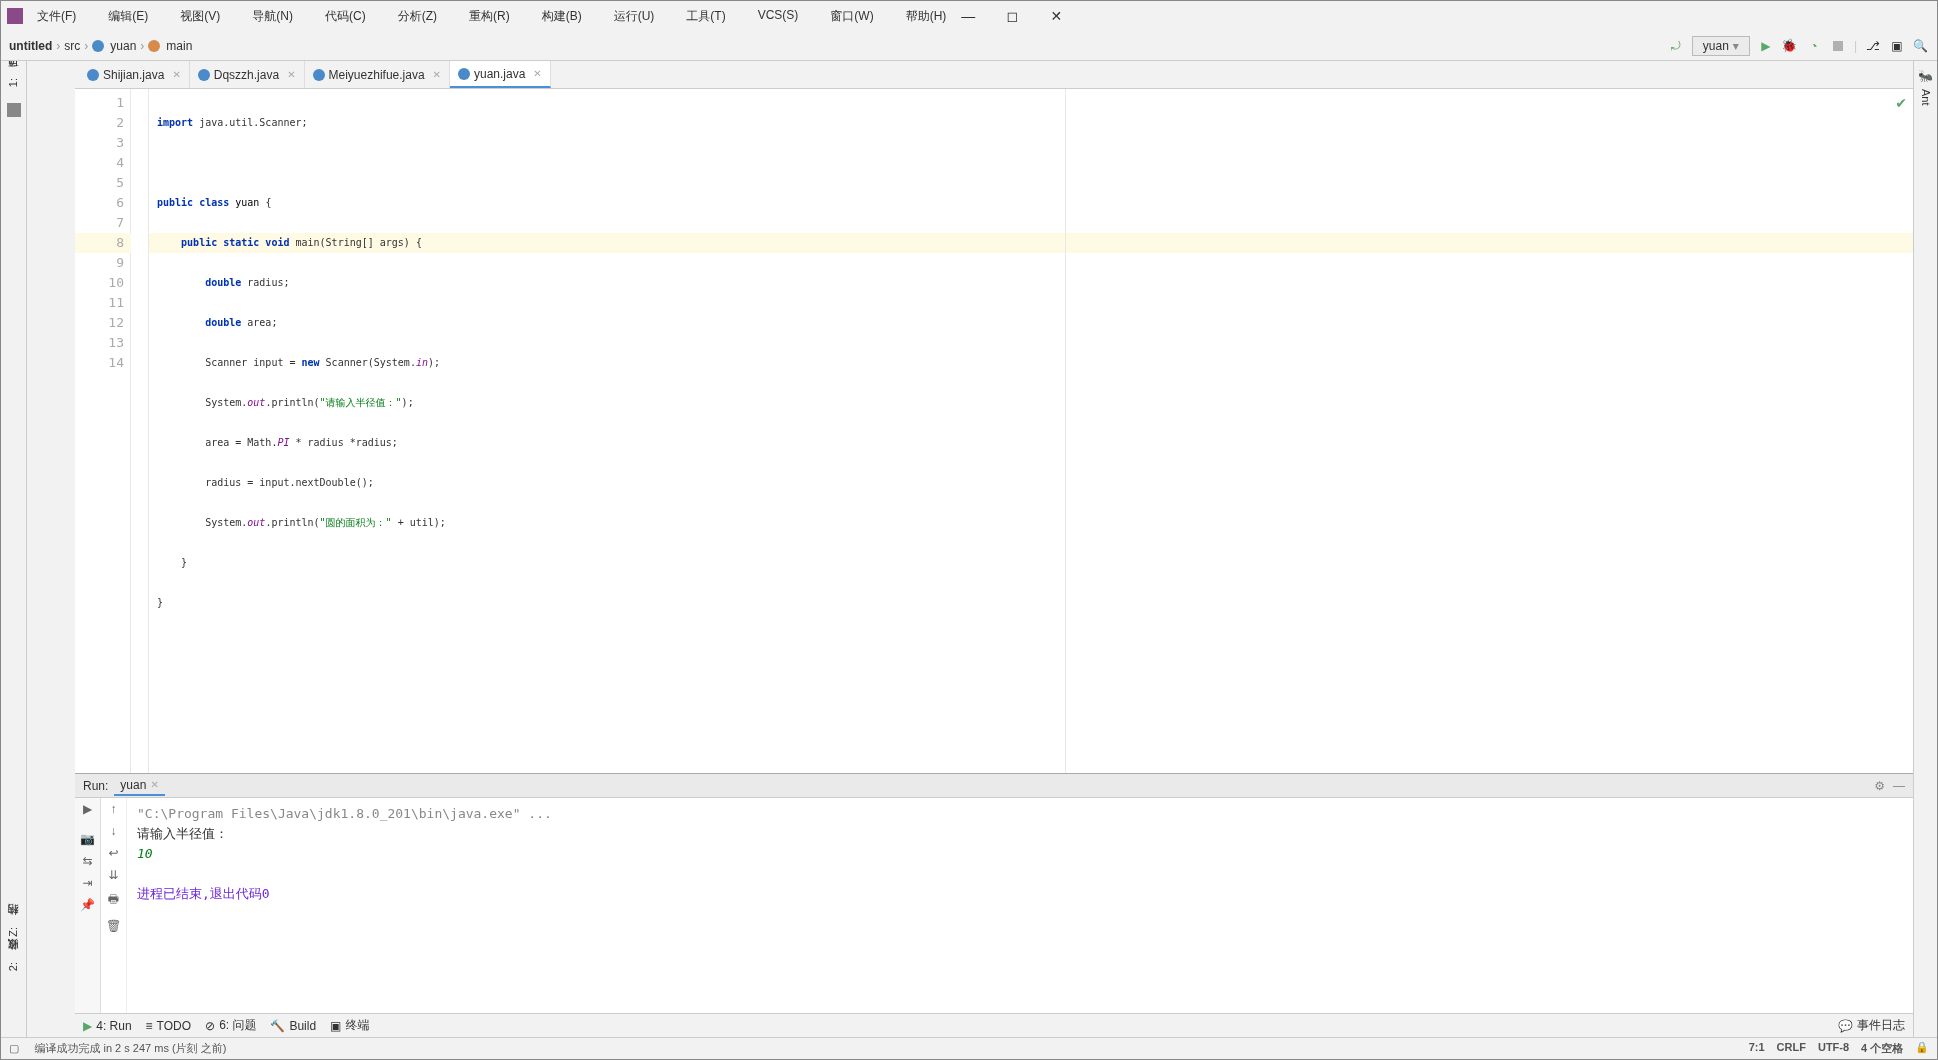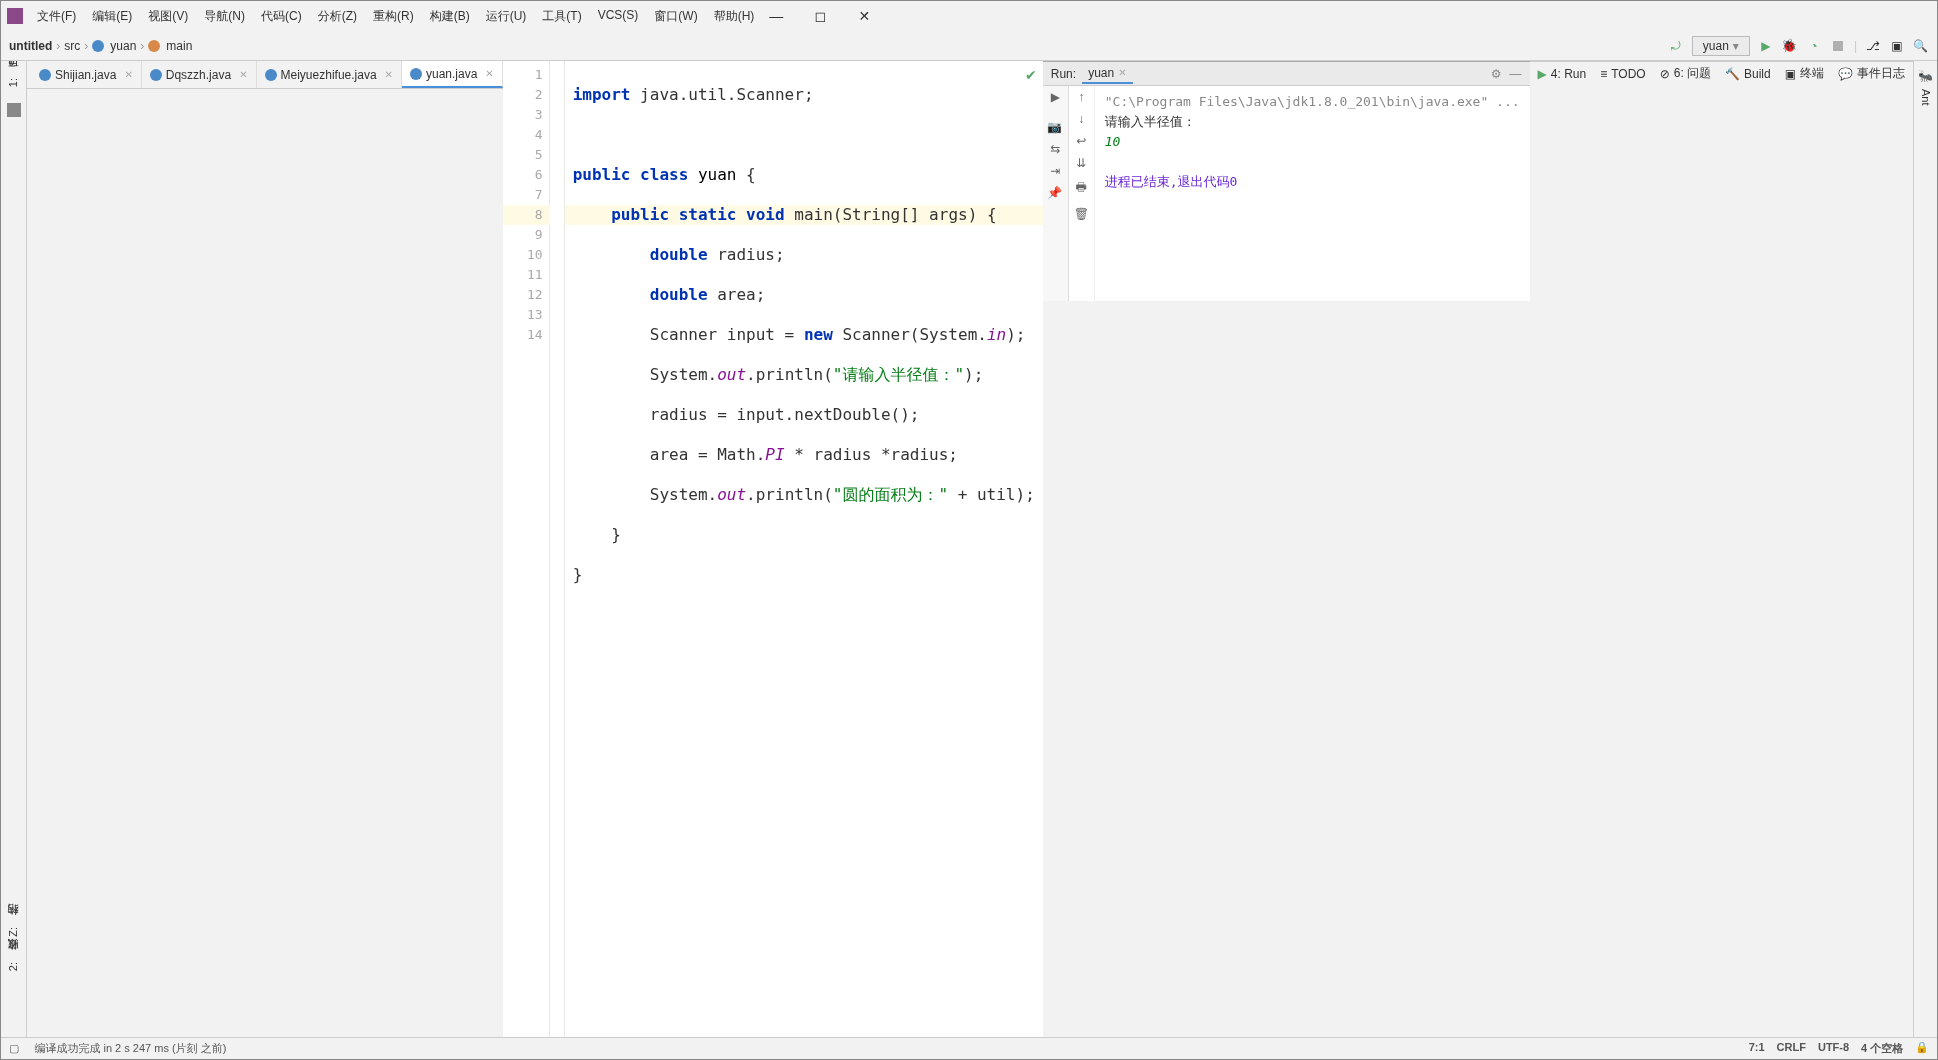"文件(F)" .titlebar .menus { gap: 4px -> 20px }
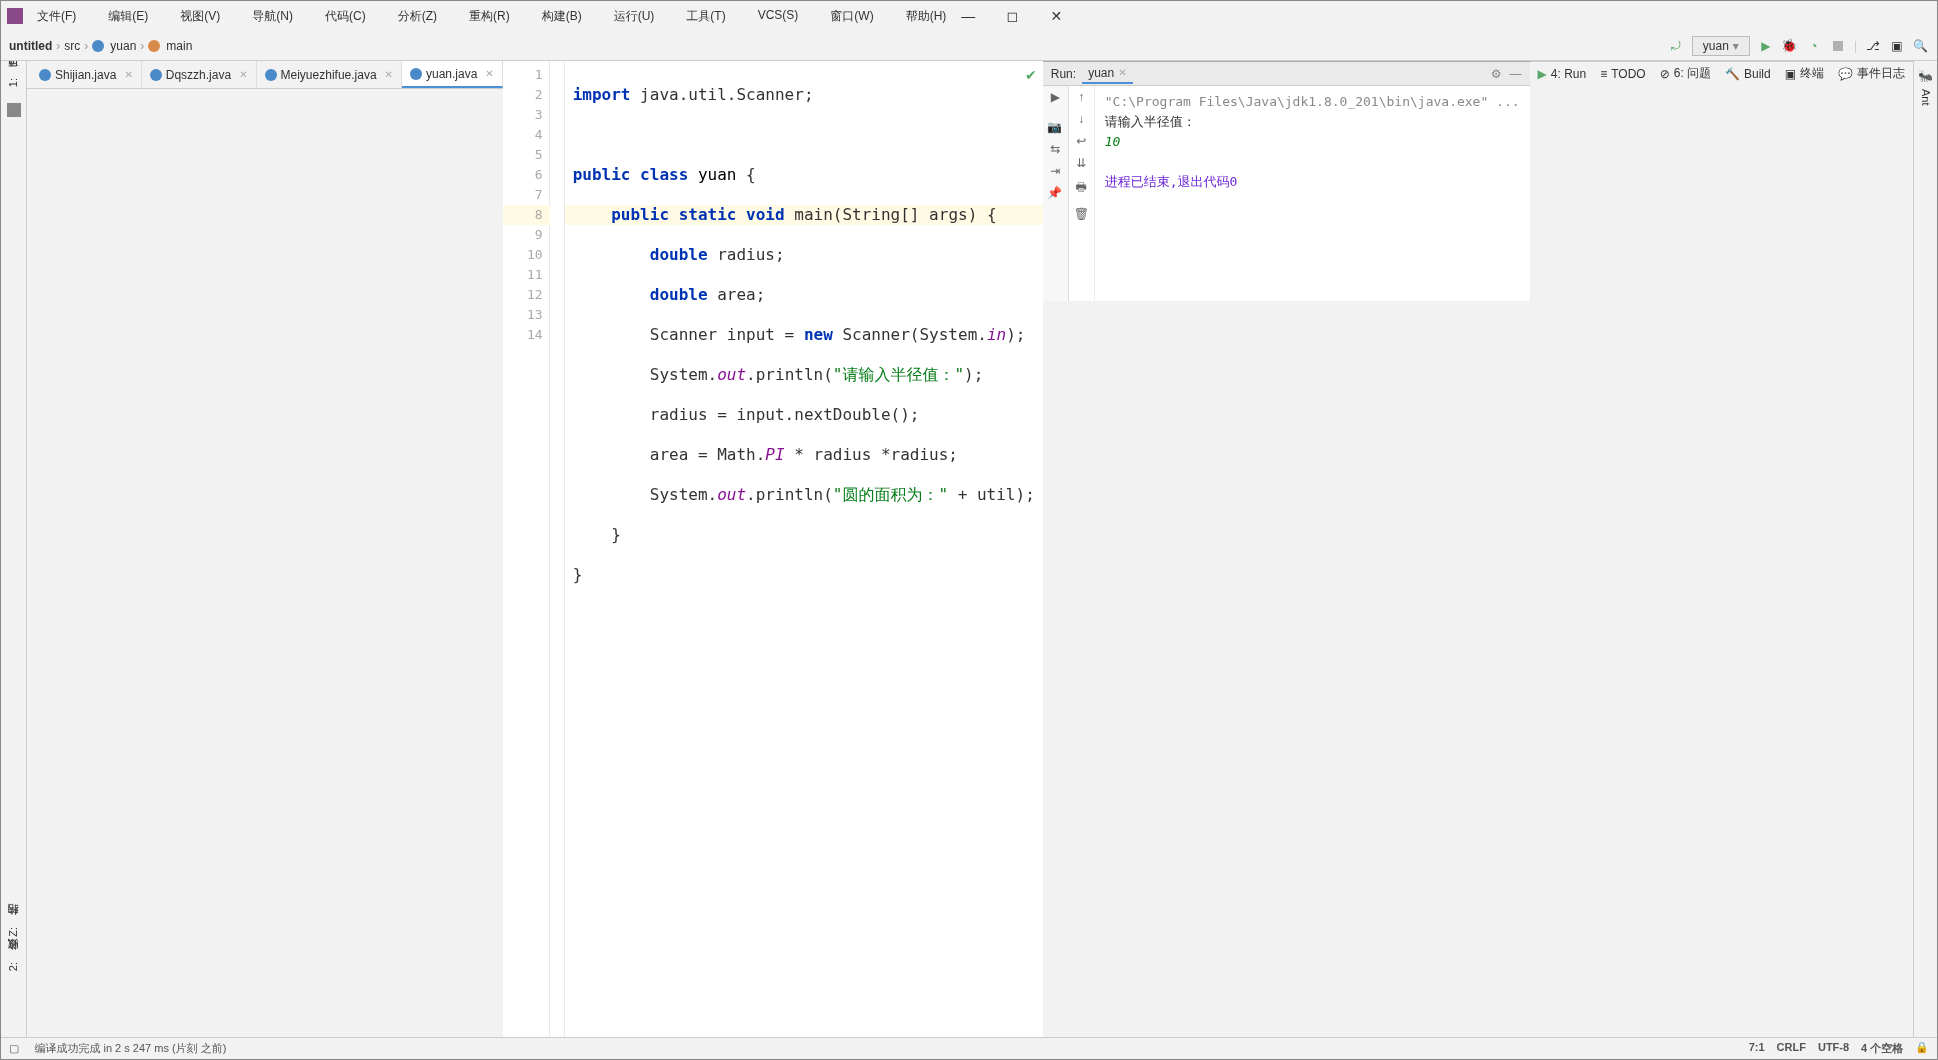"Shijian.java" .center { flex-direction: row -> column; margin-left: none -> 48px }
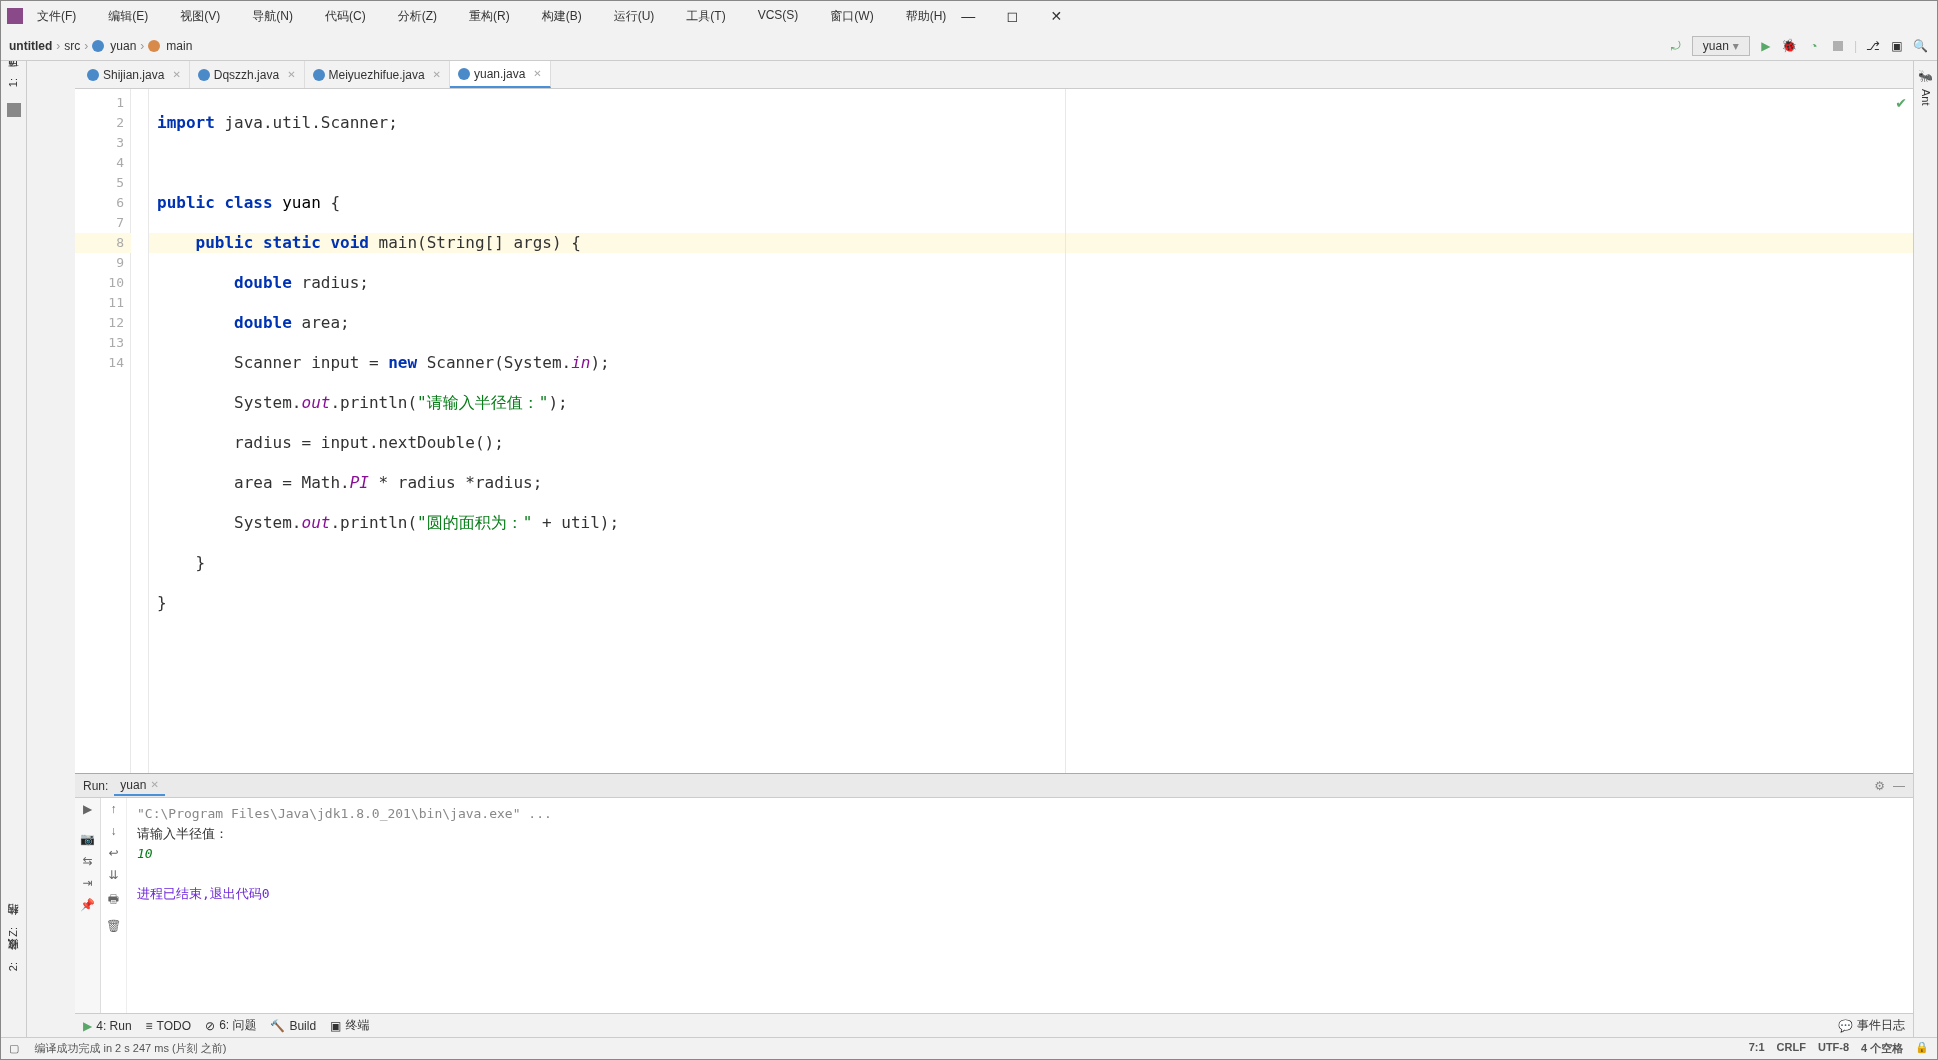"import java.util.Scanner;" .code { font-size: 16px -> 10px }
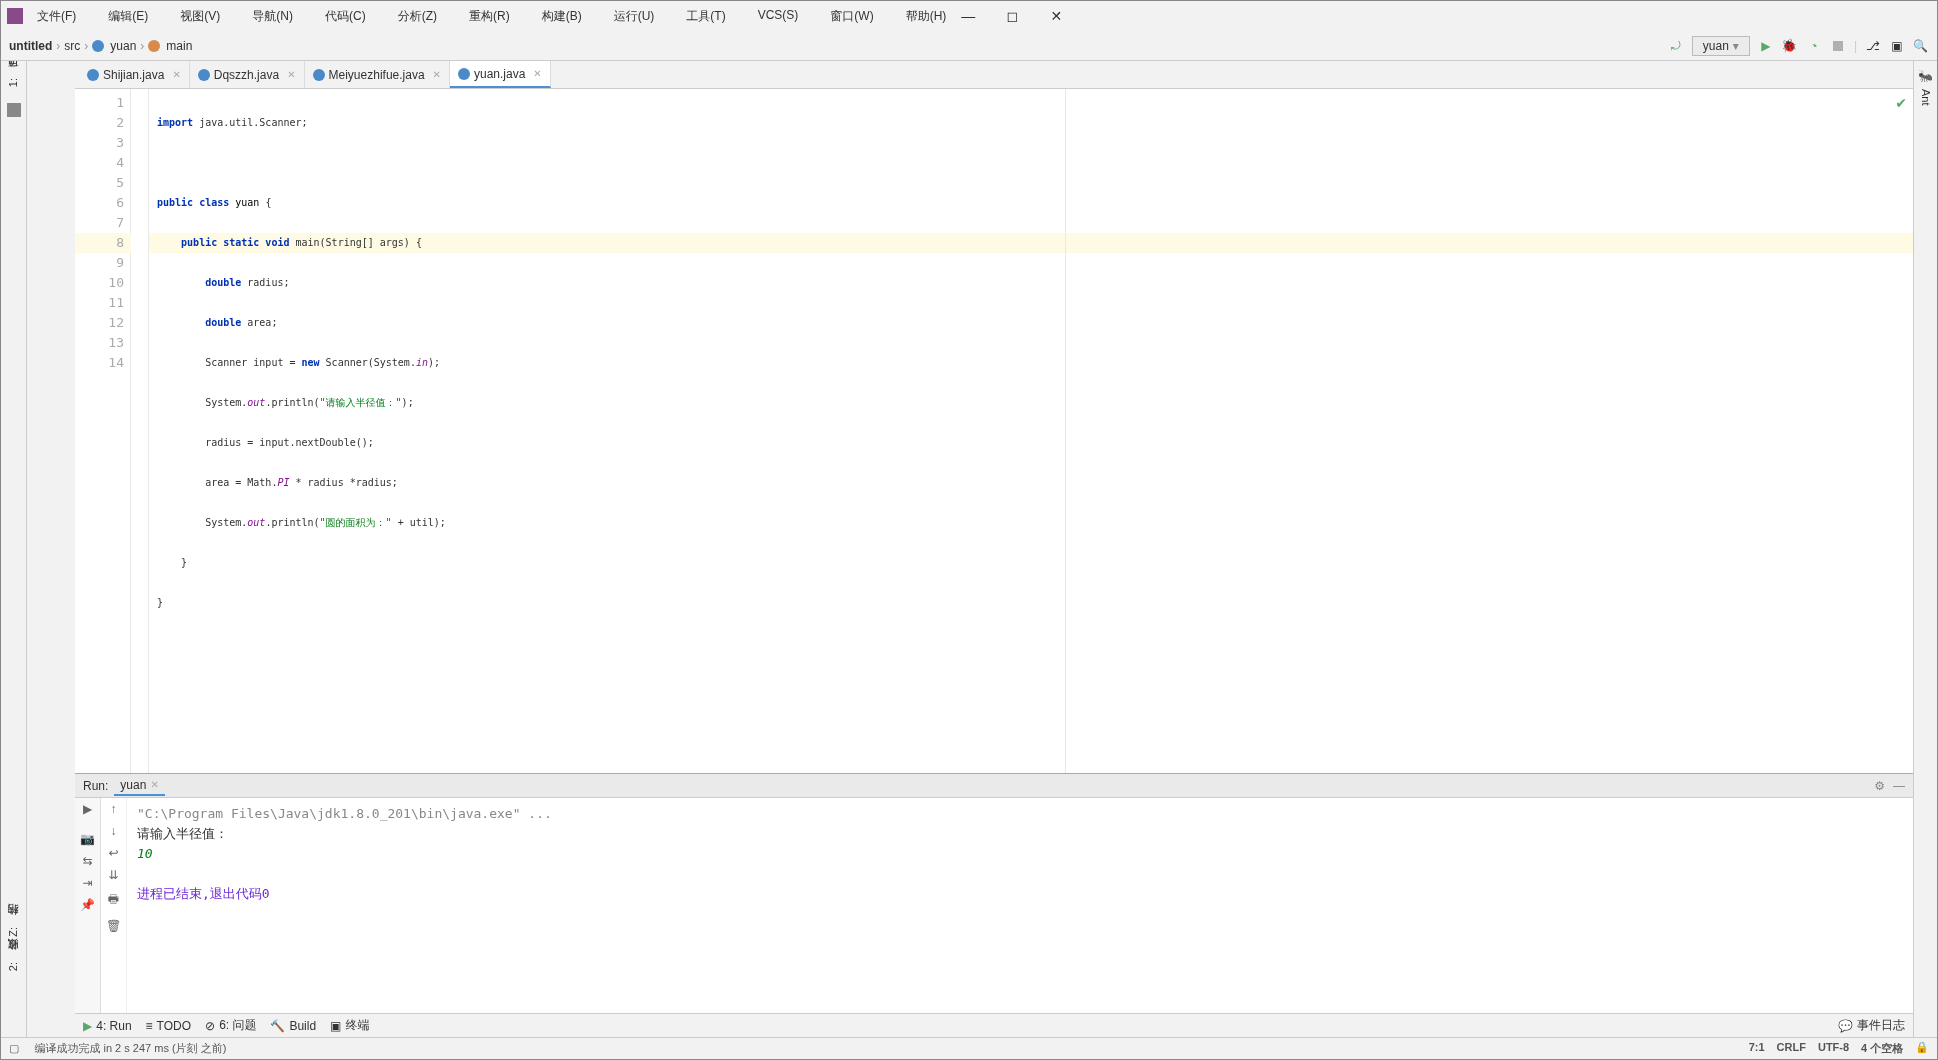"radius = input.nextDouble();" div.line { order: before "area = Math.PI * radius" -> after "area = Math.PI * radius" }
